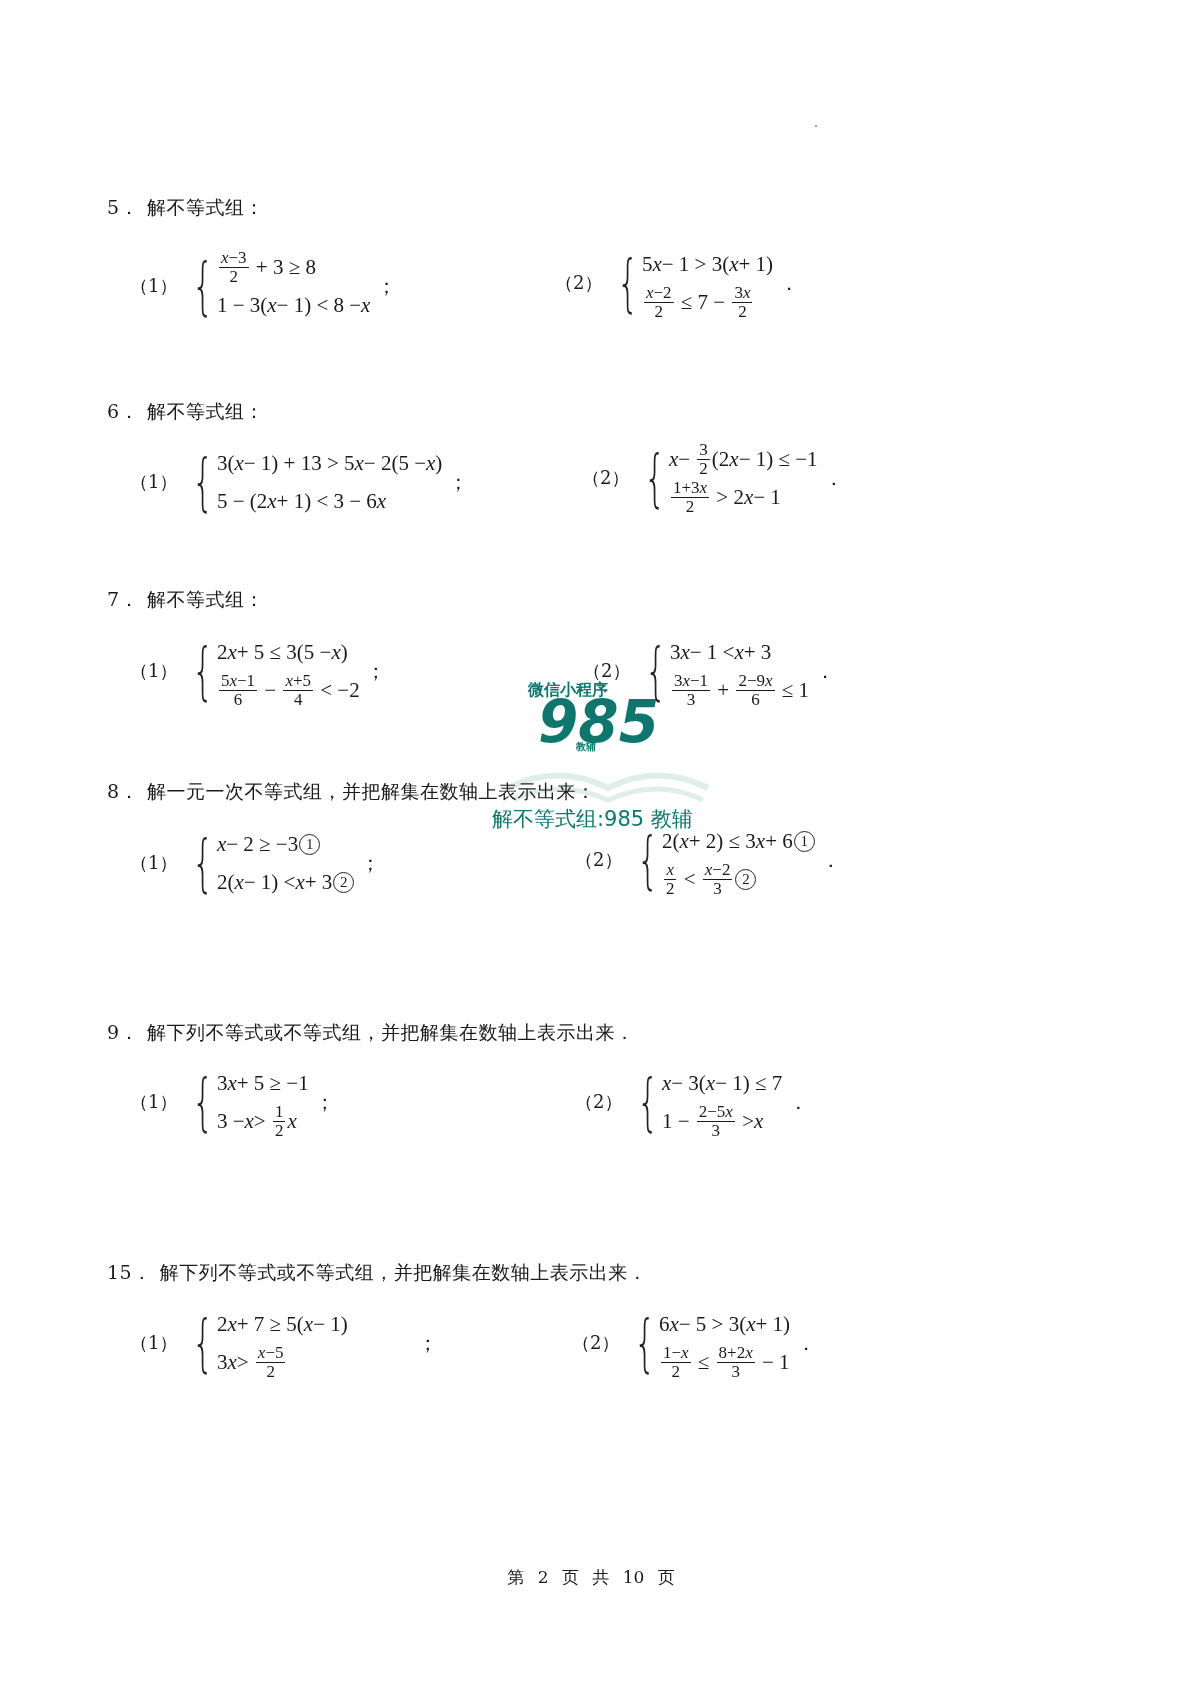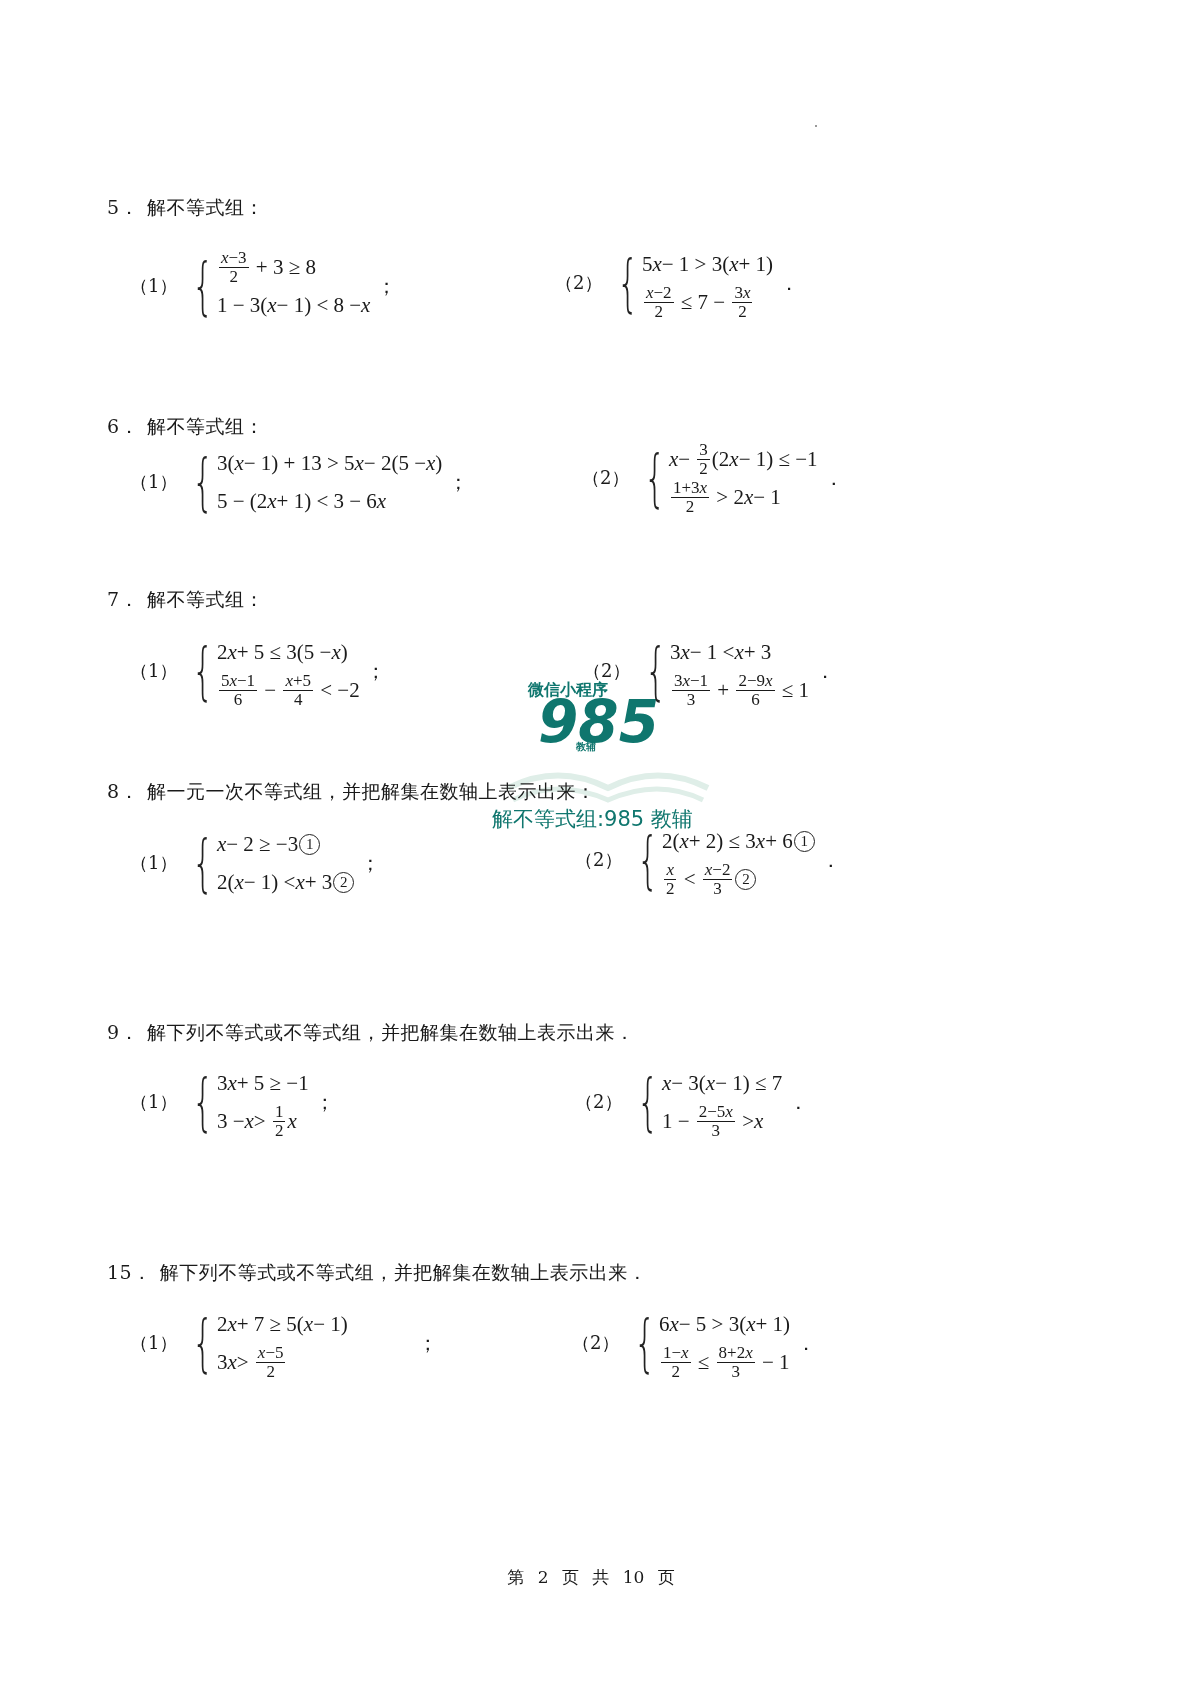"6． 解不等式组：" div.q-title { top: 414px -> 399px }
